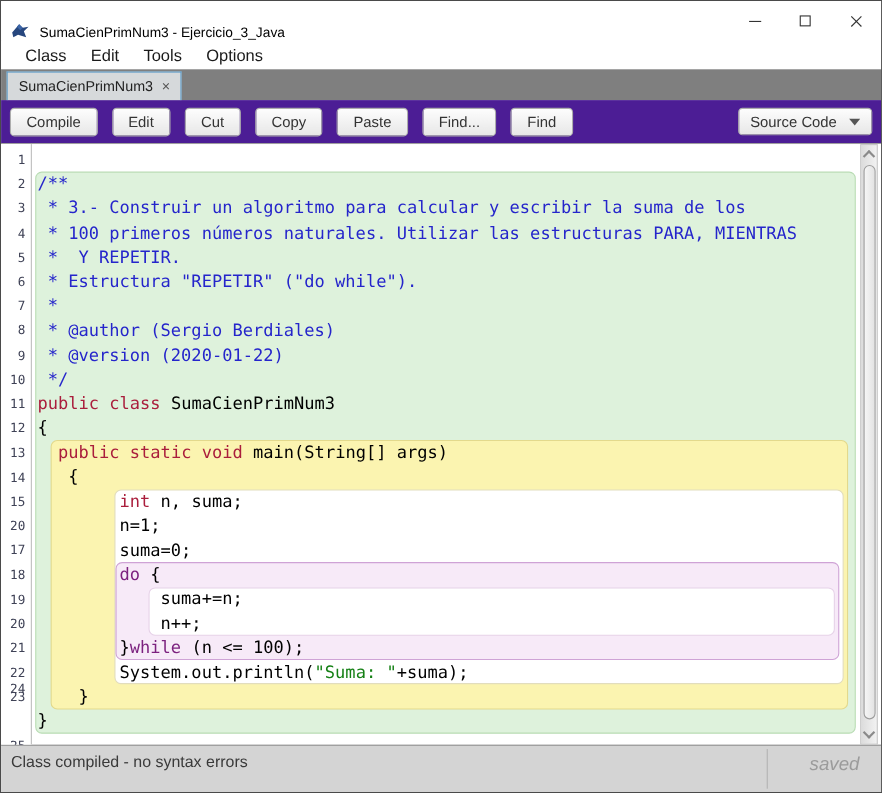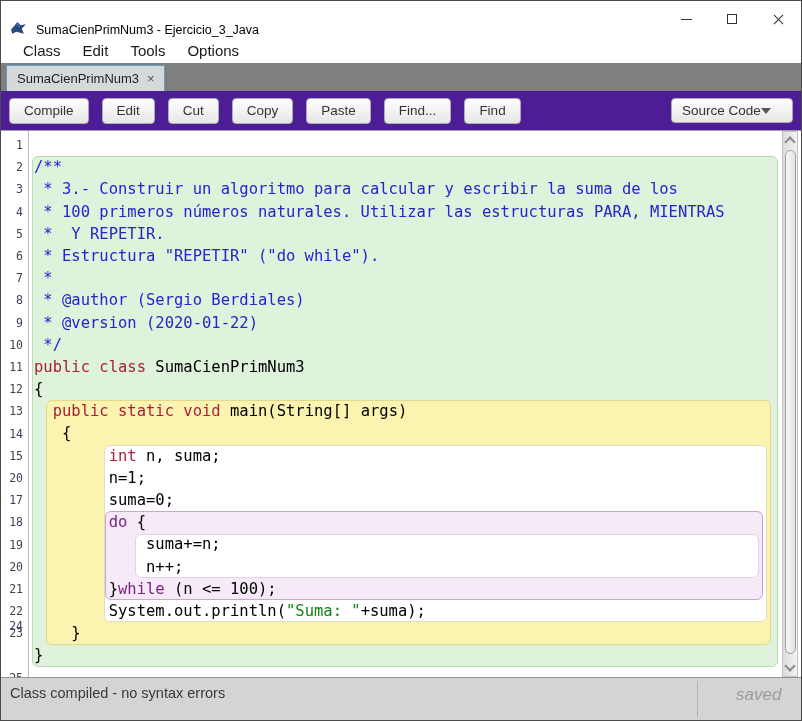"Source Code" .dropdown { justify-content: none -> space-between }
